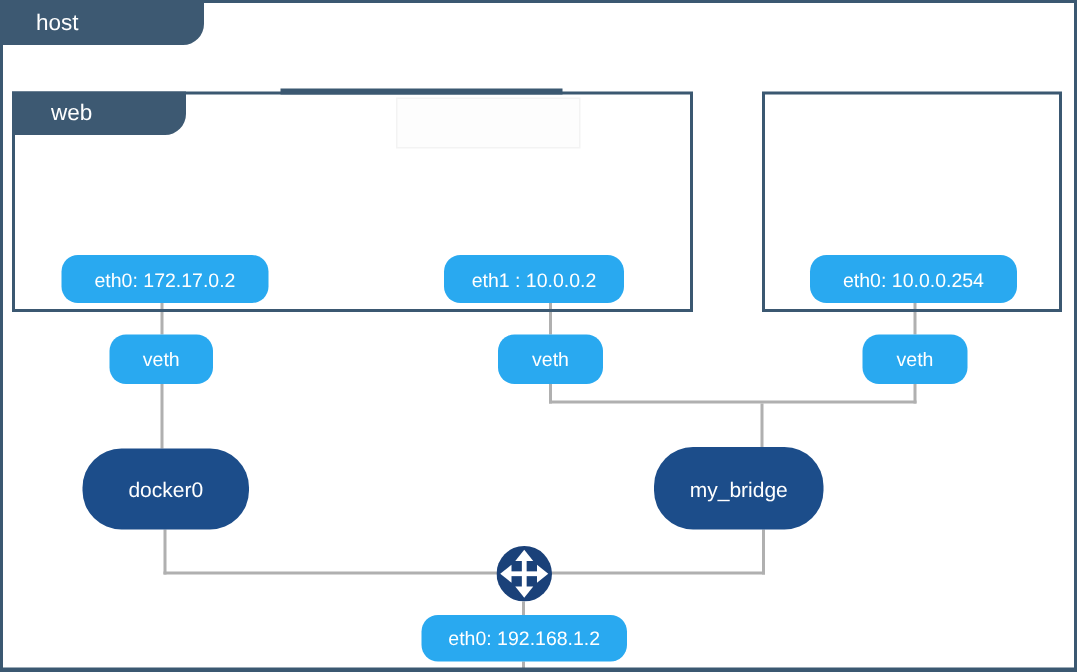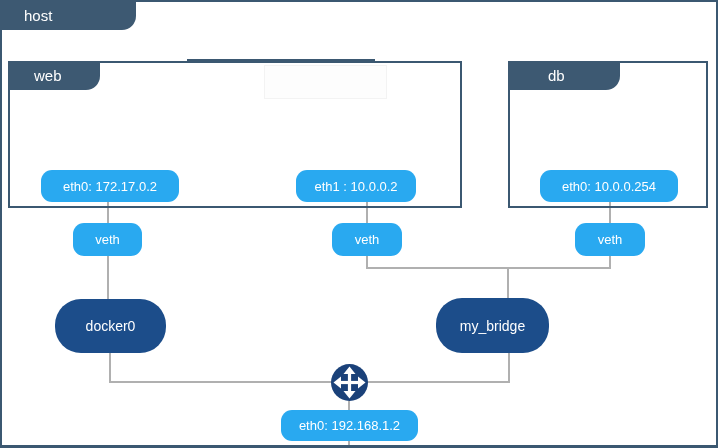"web" div.tab { width: 92px -> 116px }
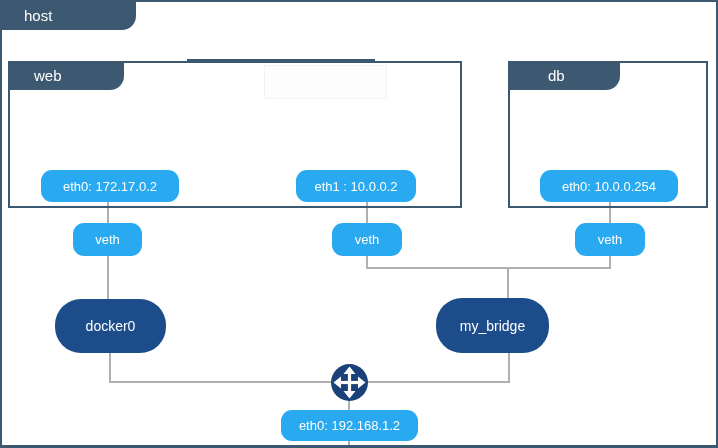"db" div.tab { html: <div> <span>db</span> </div> -> none }
